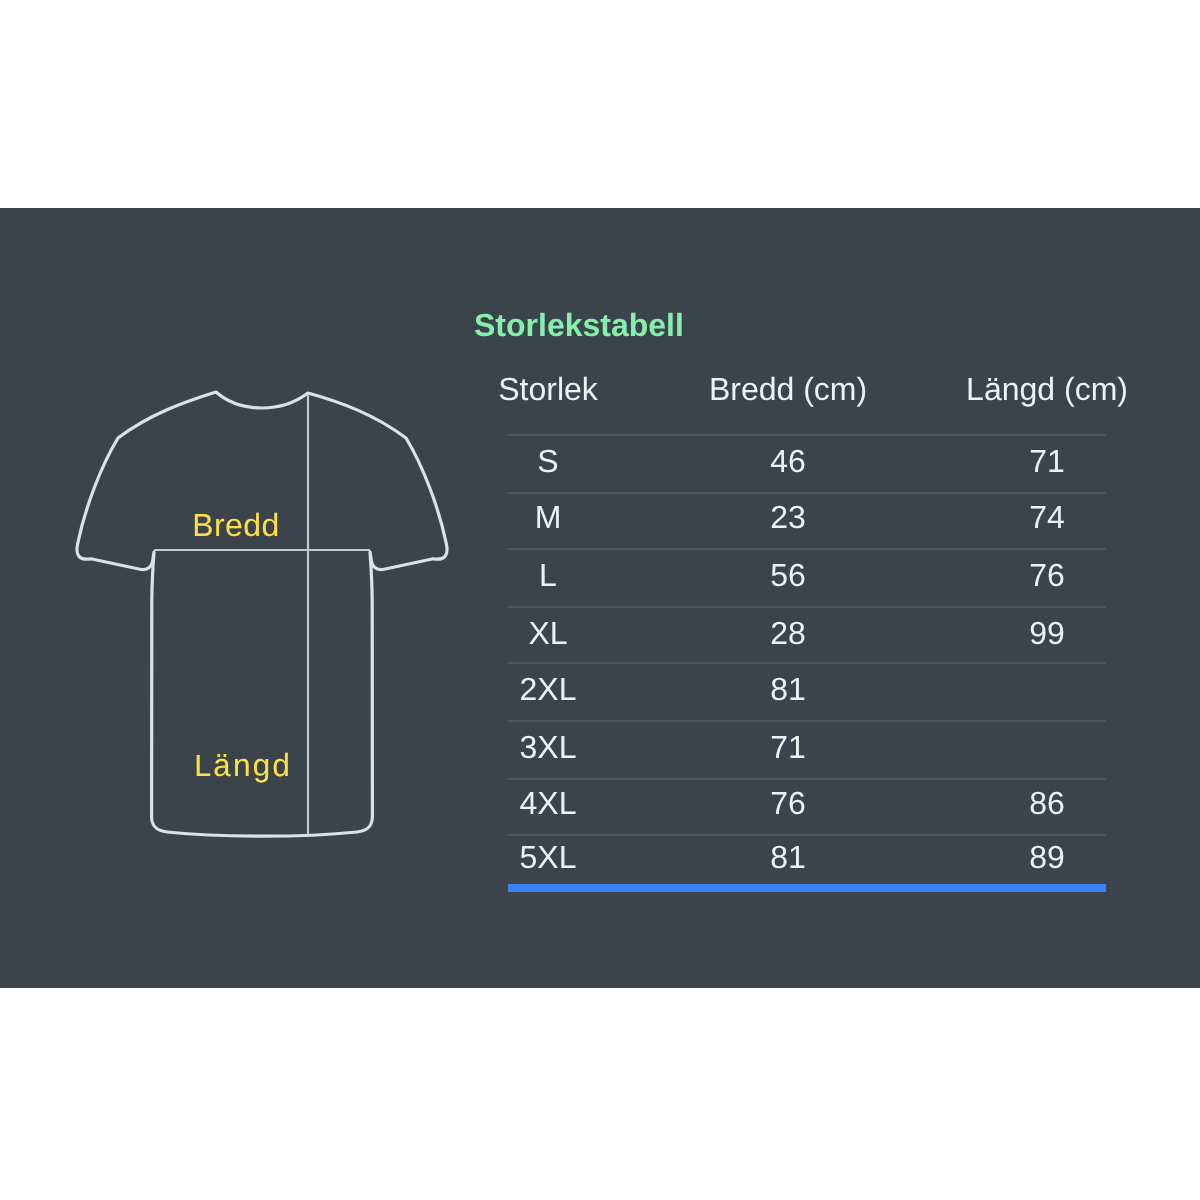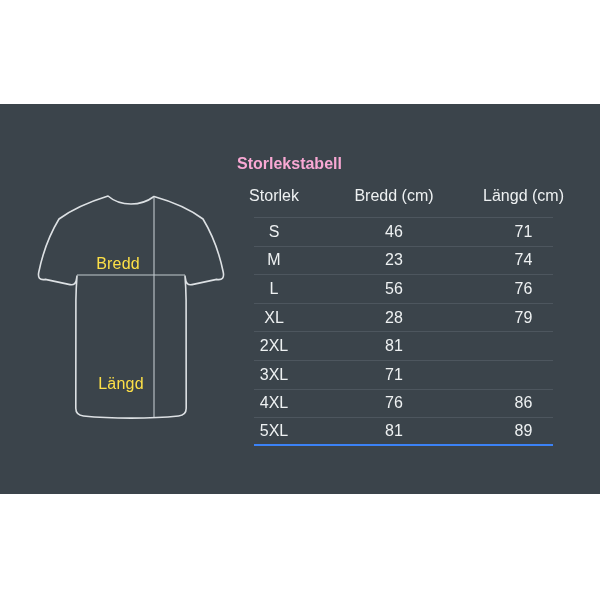"Storlekstabell" .title { color: #f9a8d4 -> #86efac }
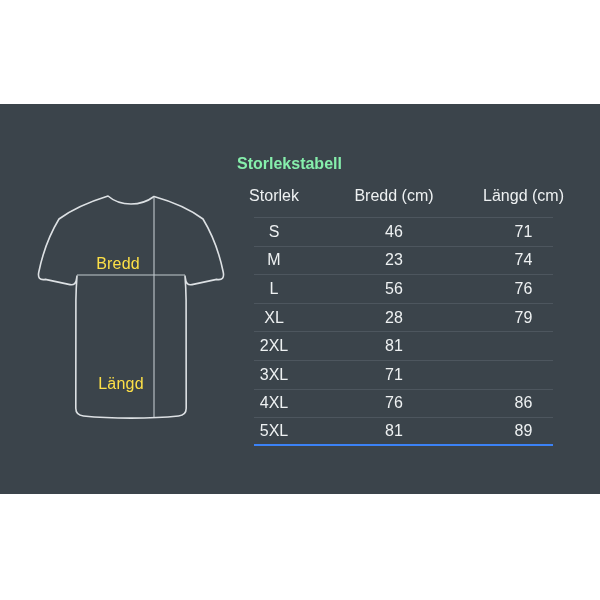"79" div { text: 79 -> 99 }
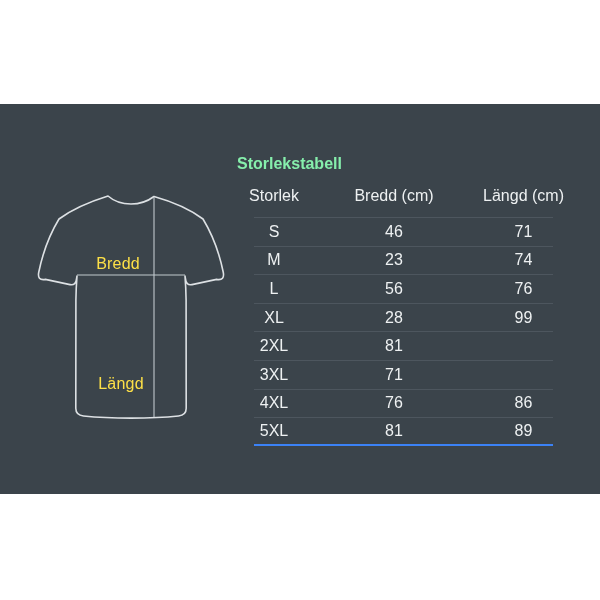"Längd" .label-langd { font-family: none -> Liberation Mono, monospace }
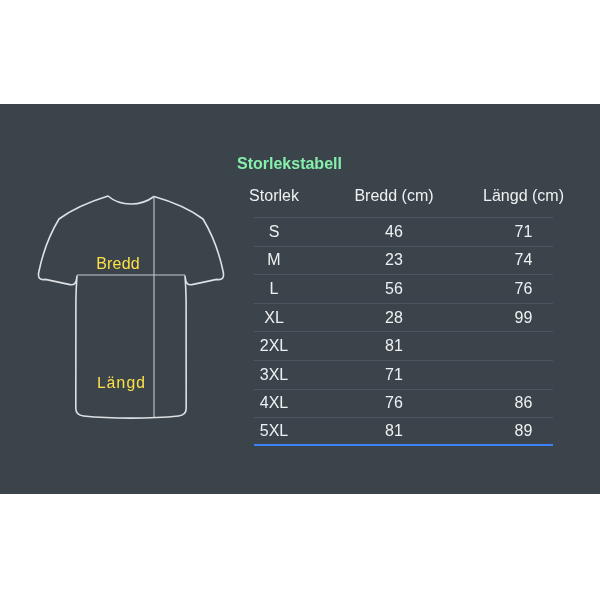"5XL" .trow:last-child { border-bottom: 2px solid #3b82f6 -> 4px solid #3b82f6 }
